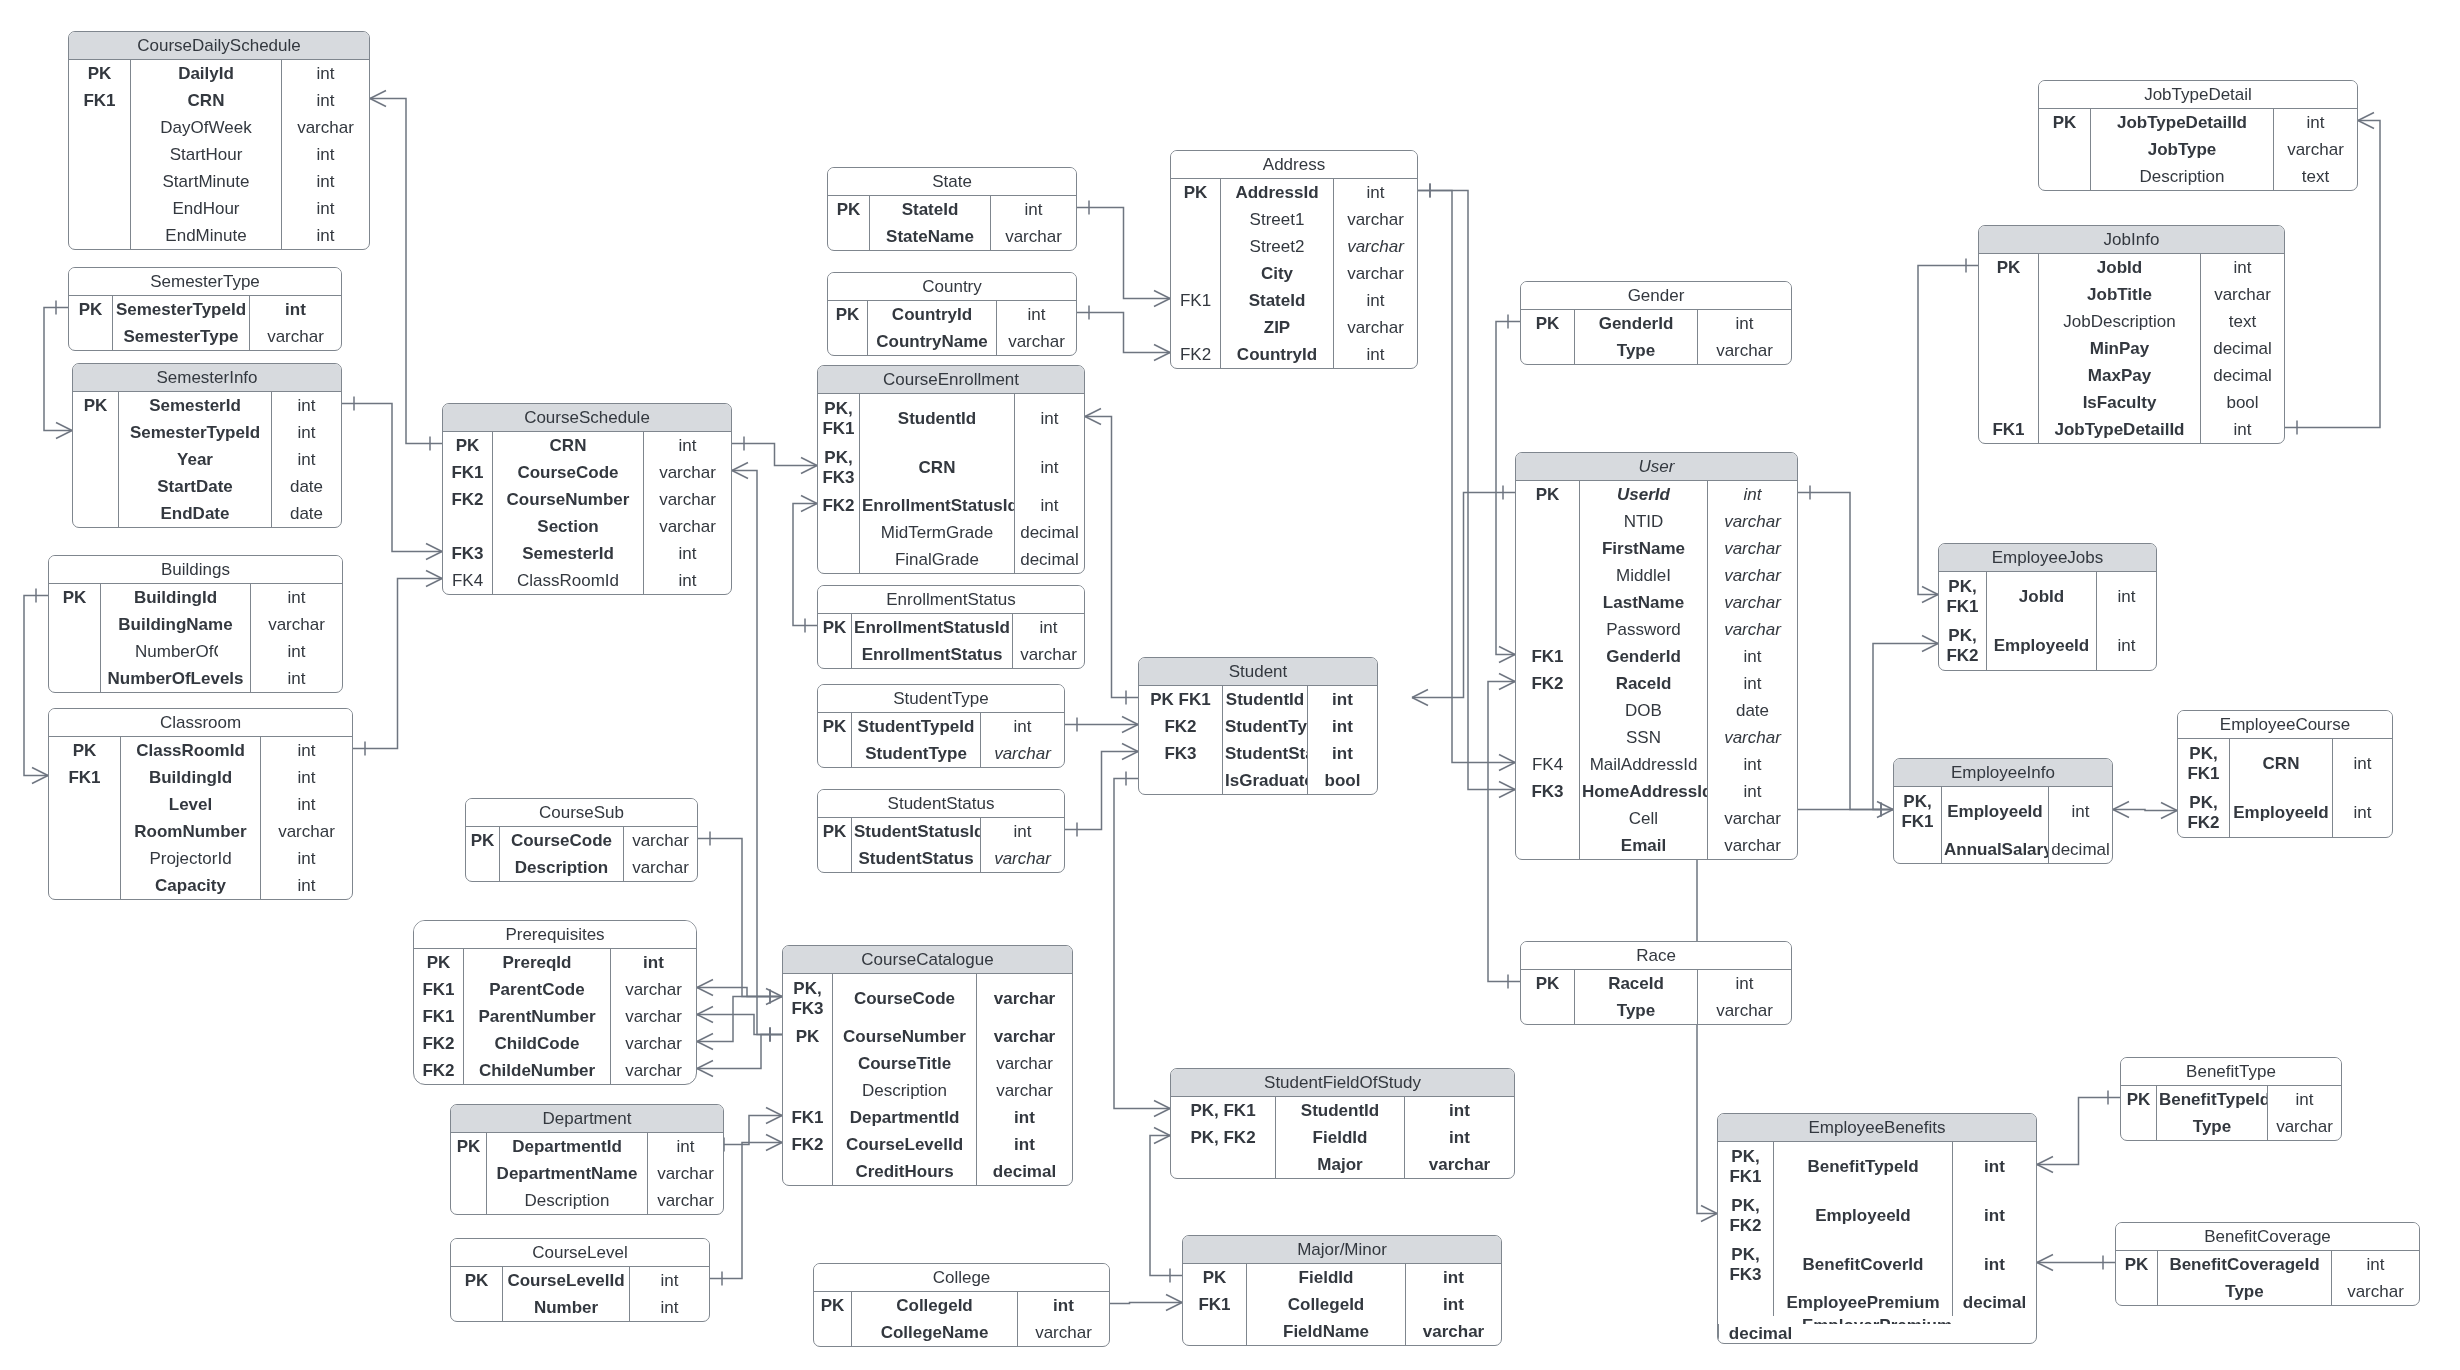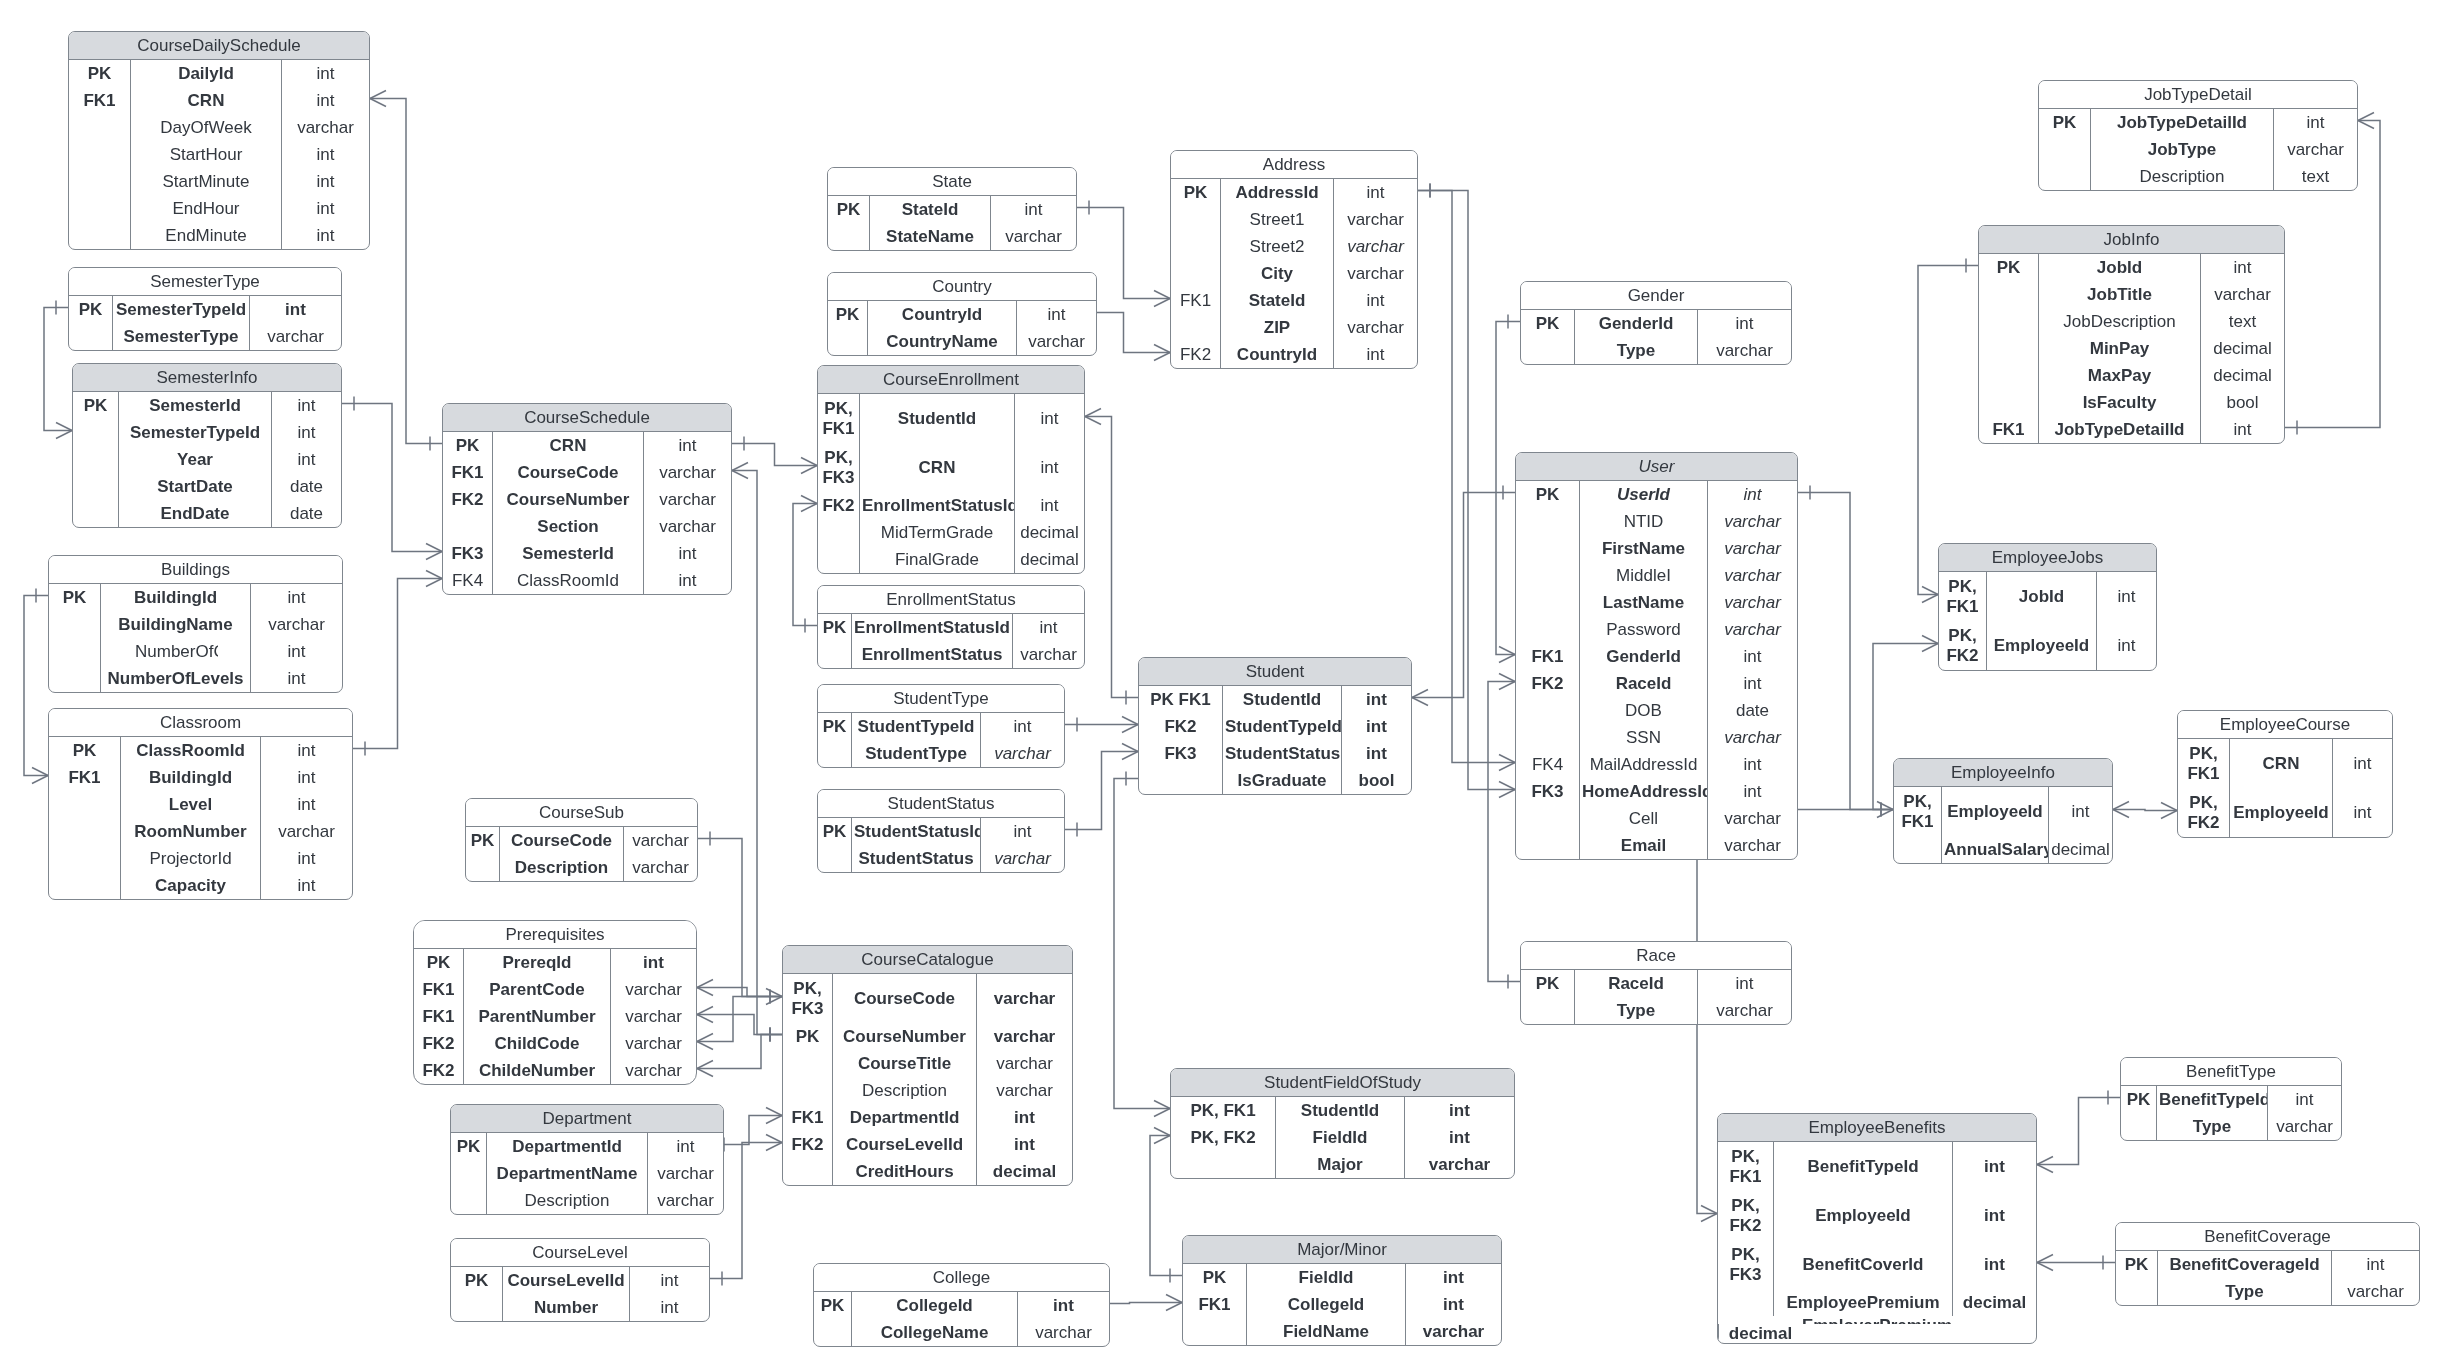"Country" div.tbl { width: 270px -> 250px }
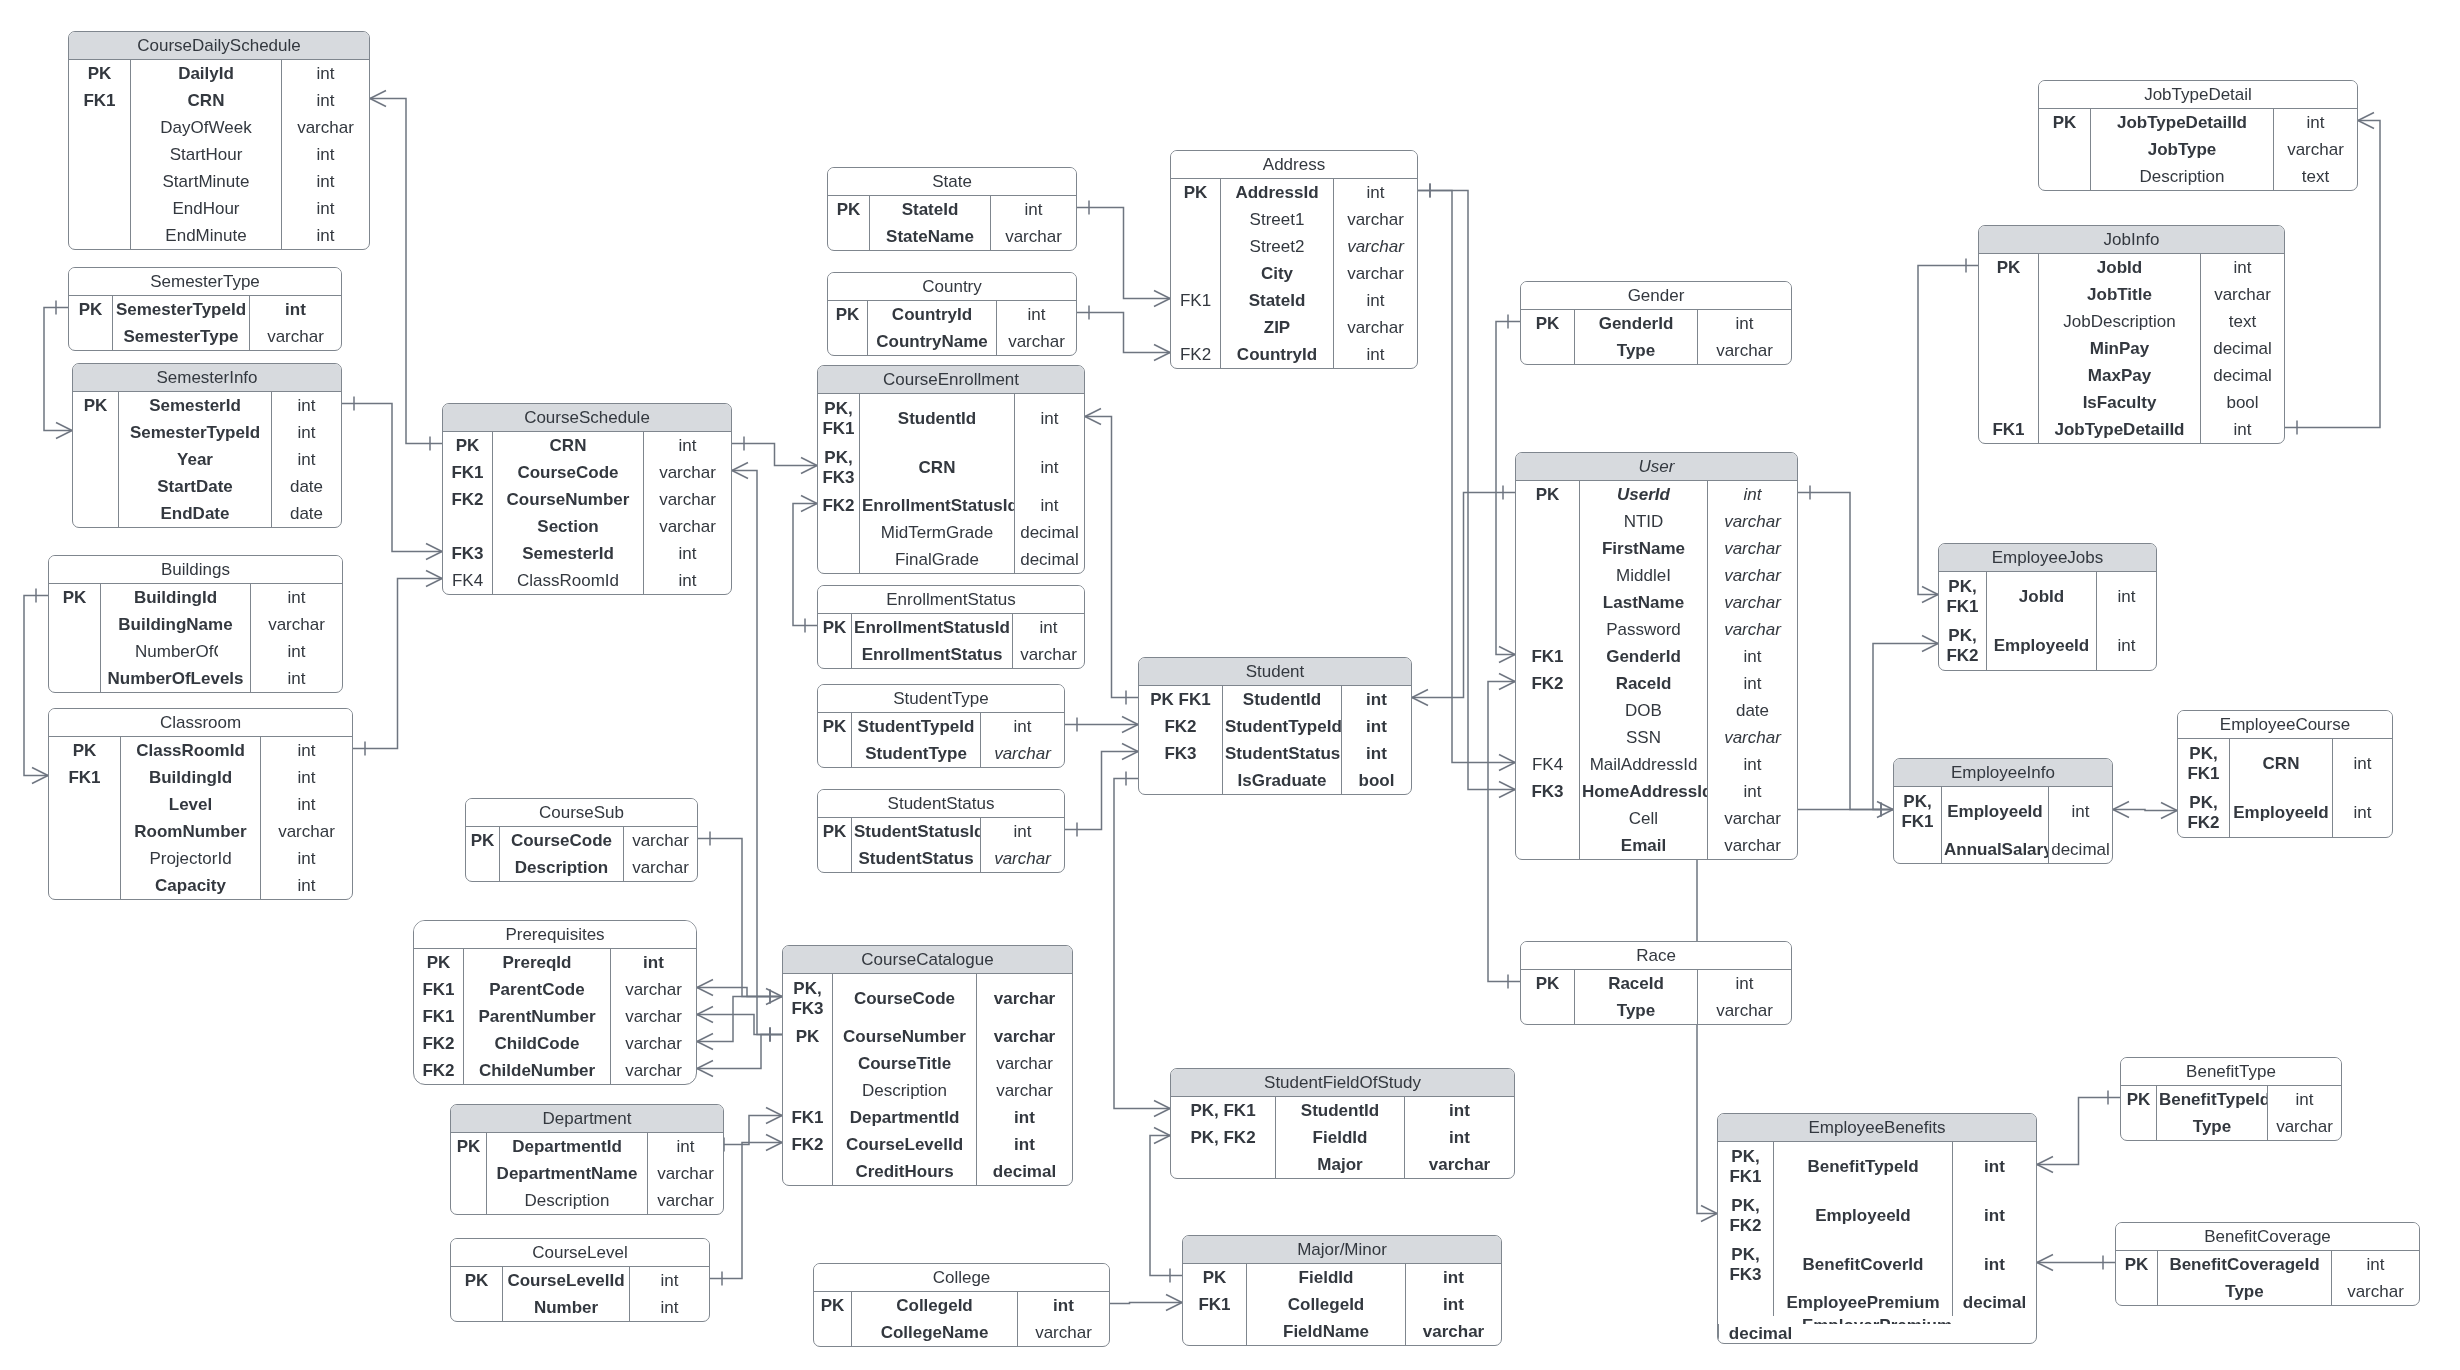"Student" div.tbl { width: 274px -> 240px }
